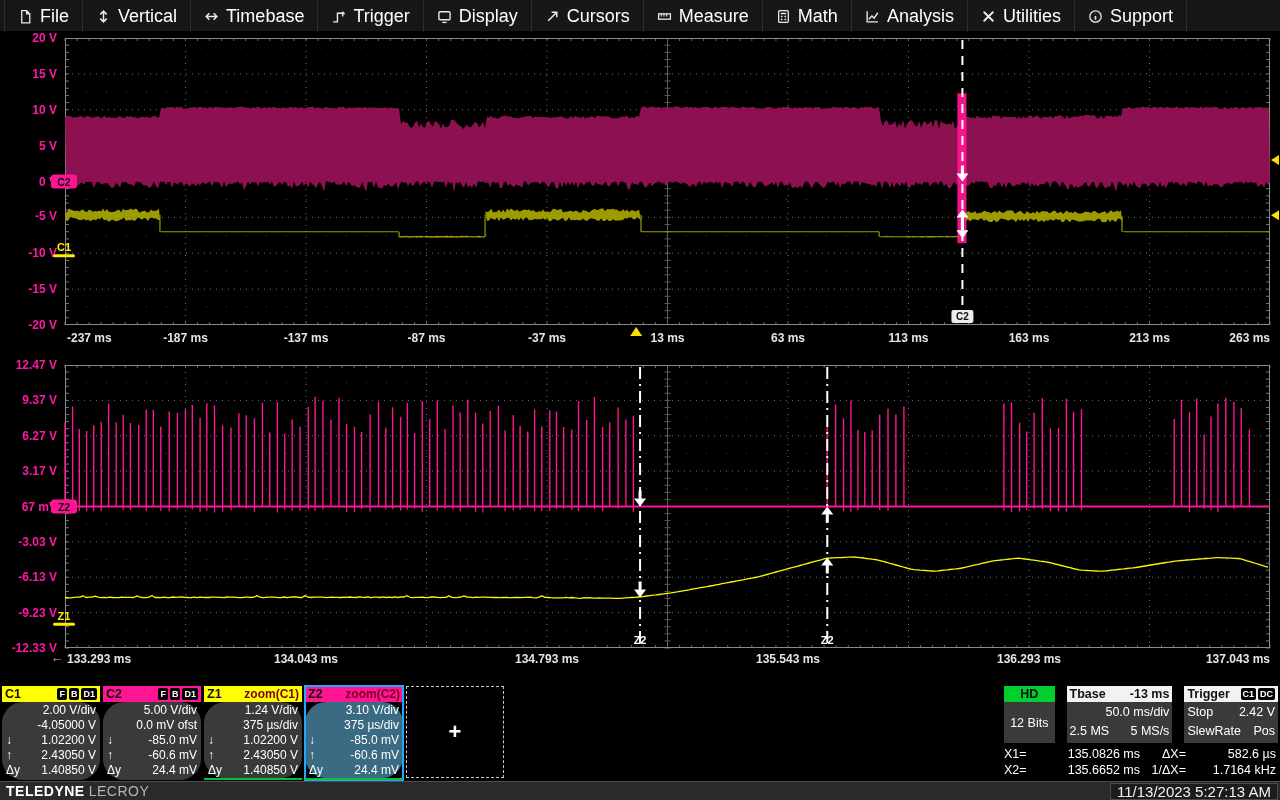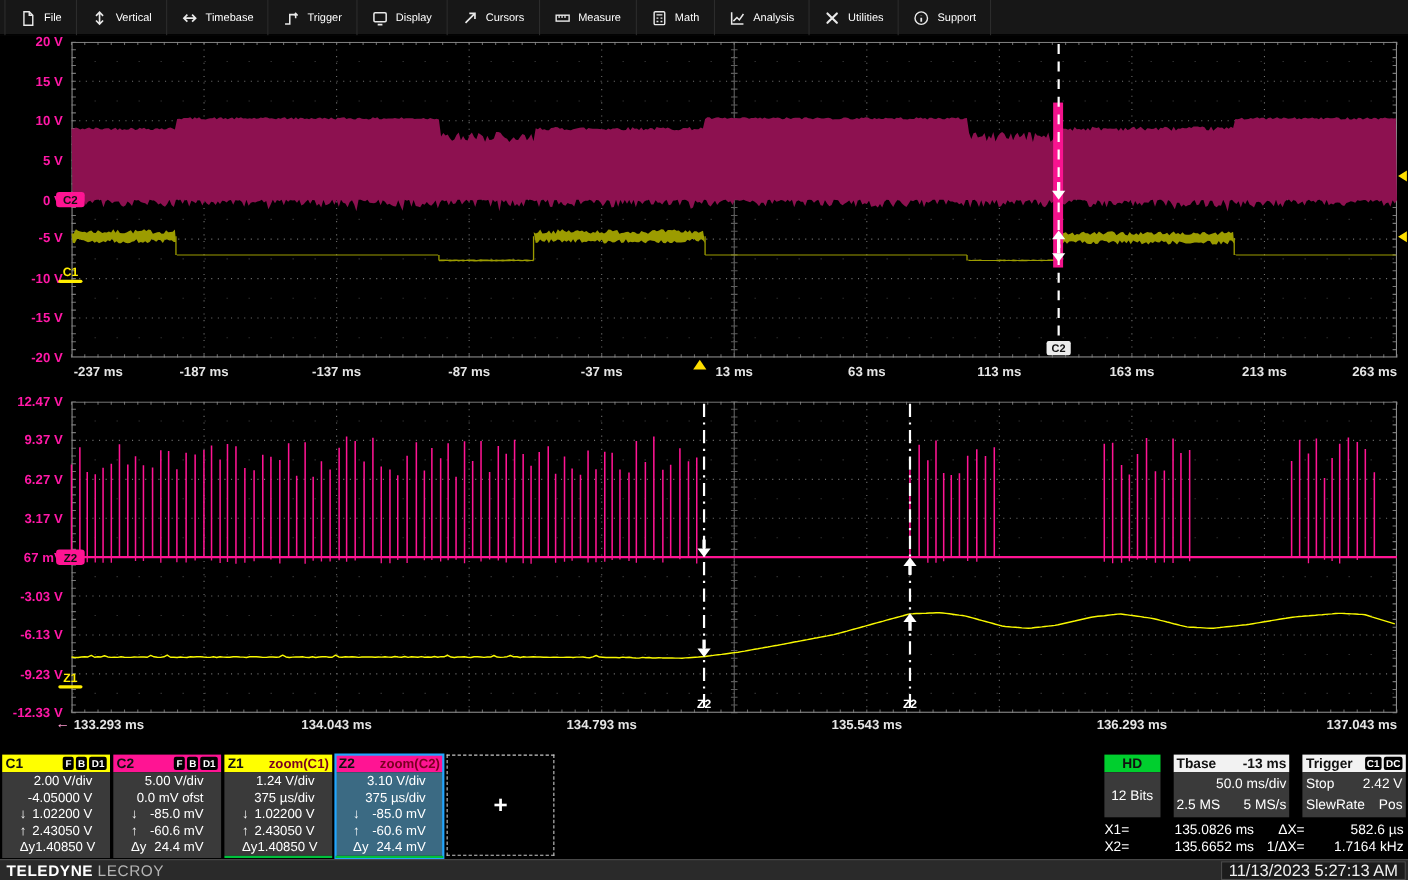"File" .menu-item { font-size: 10px -> 18px }
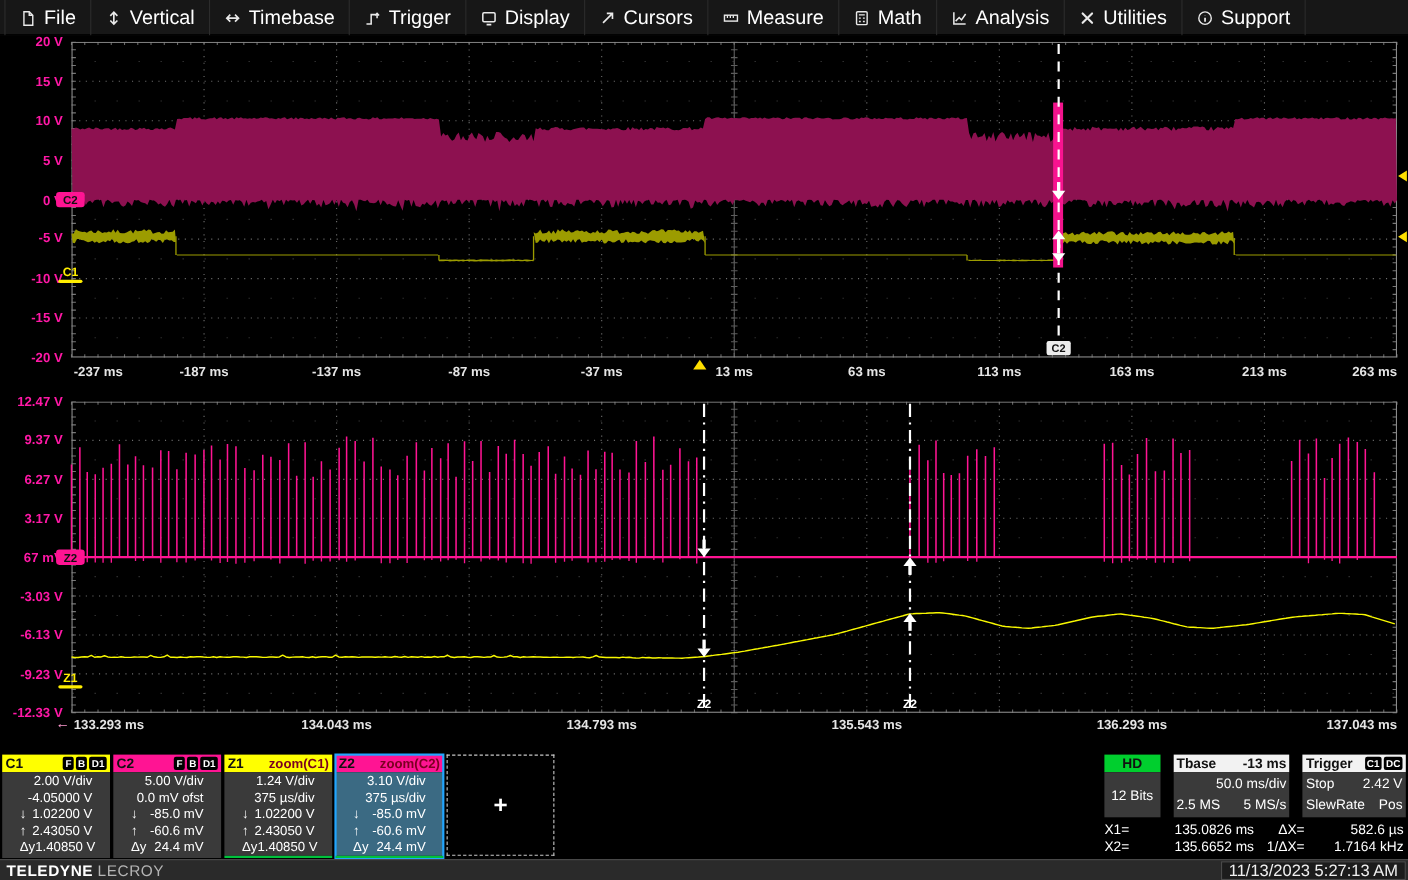"2.00 V/div" .desc-body { border-radius: none -> 21px; padding: 1px 12px -> 1px 0 }
